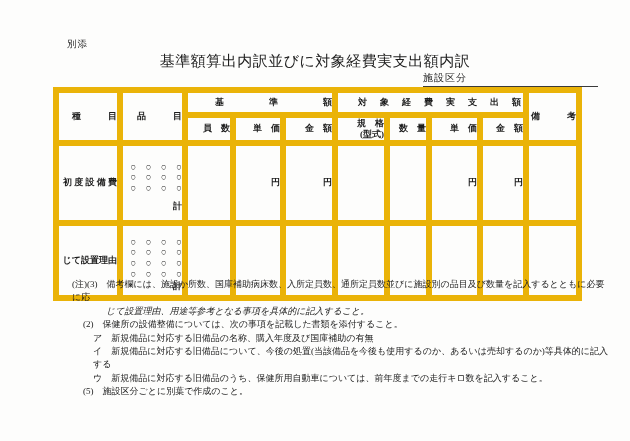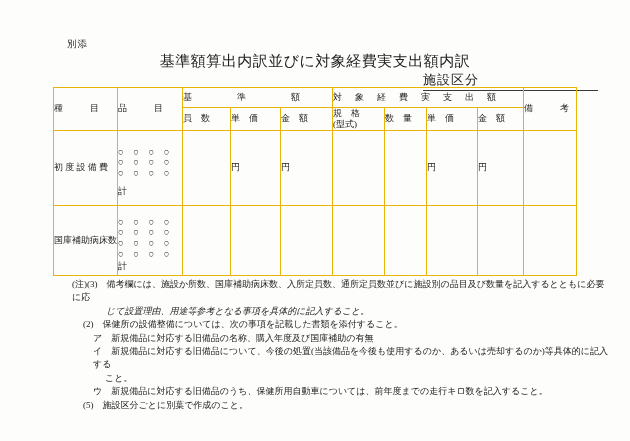"施設区分" .facility { font-size: 13px -> 10px }
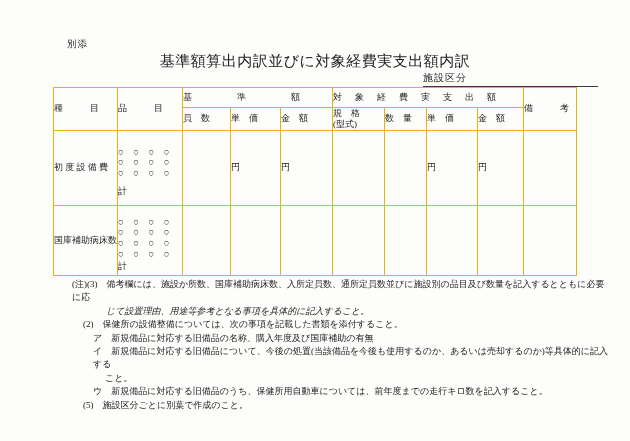"基 準 額" table.main td { border: 1px solid #eab308 -> 6px solid #eab308; font-weight: none -> bold; text-align: left -> right }
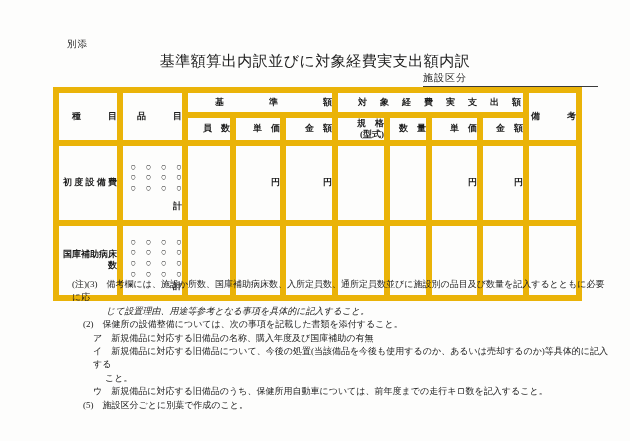"国庫補助病床数" td { text: 国庫補助病床数 -> じて設置理由 }
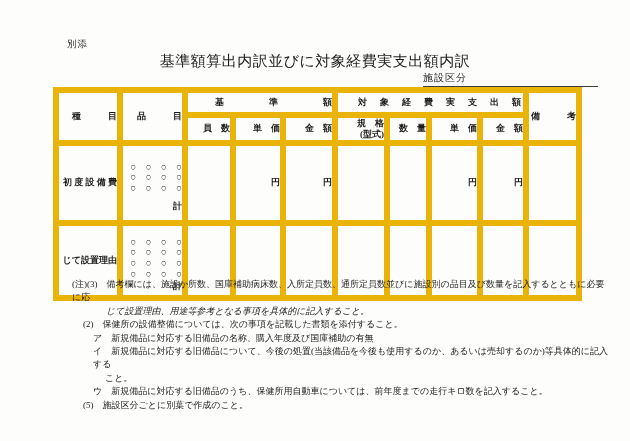"こと。" div.n-i4 { html: <div>こと。</div> -> none }
